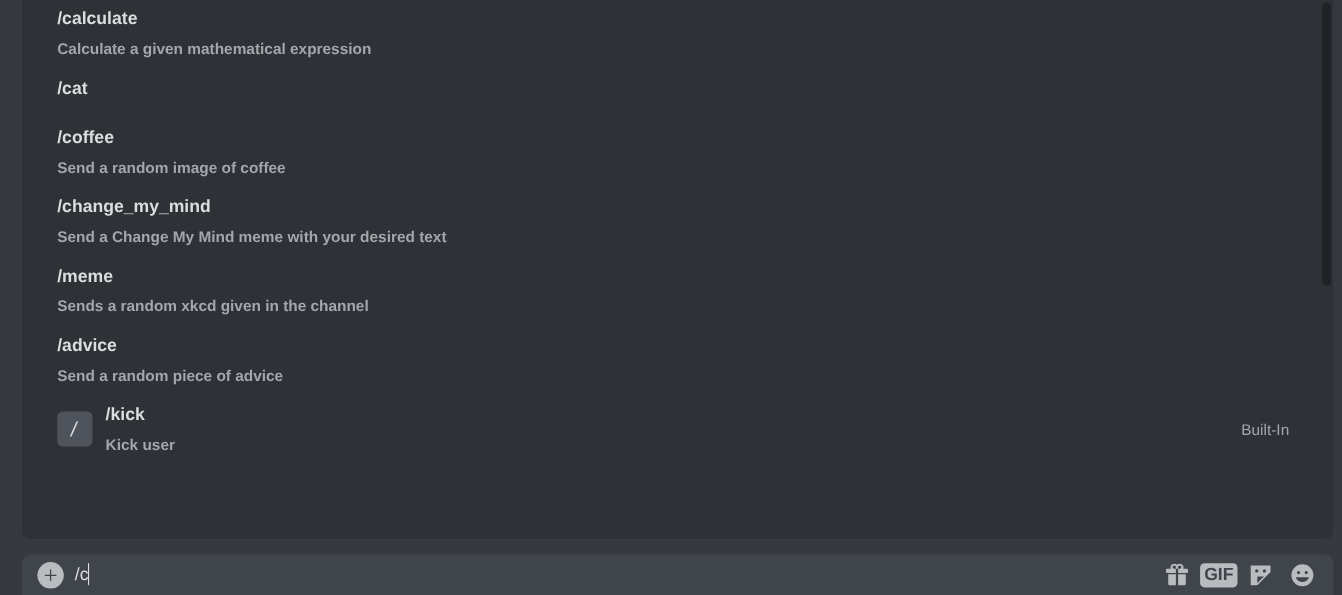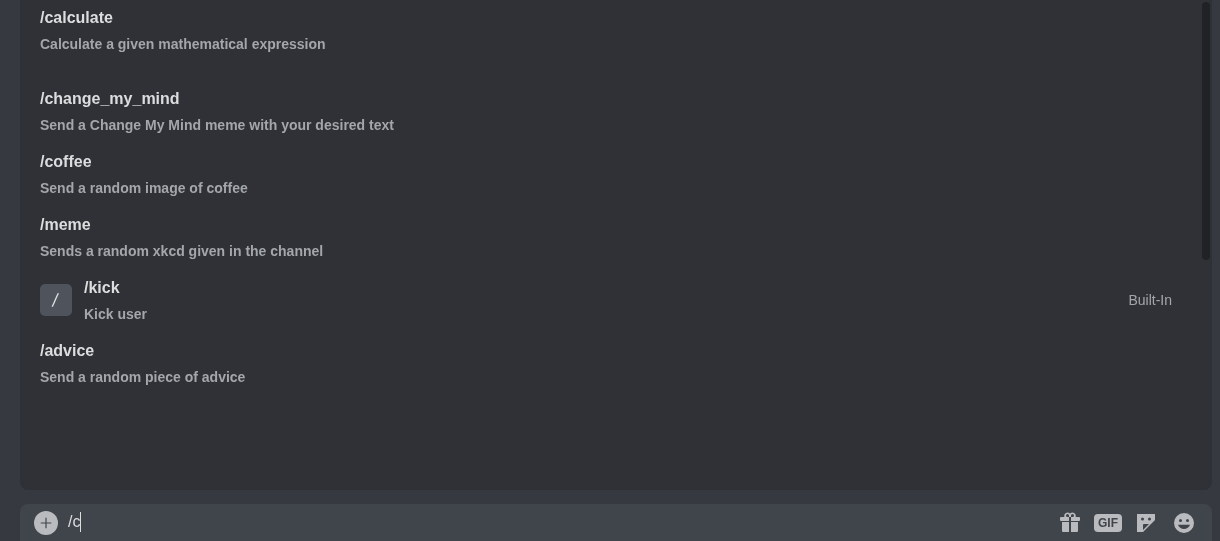"/calculate" .cmd-item { margin-left: none -> 12px }
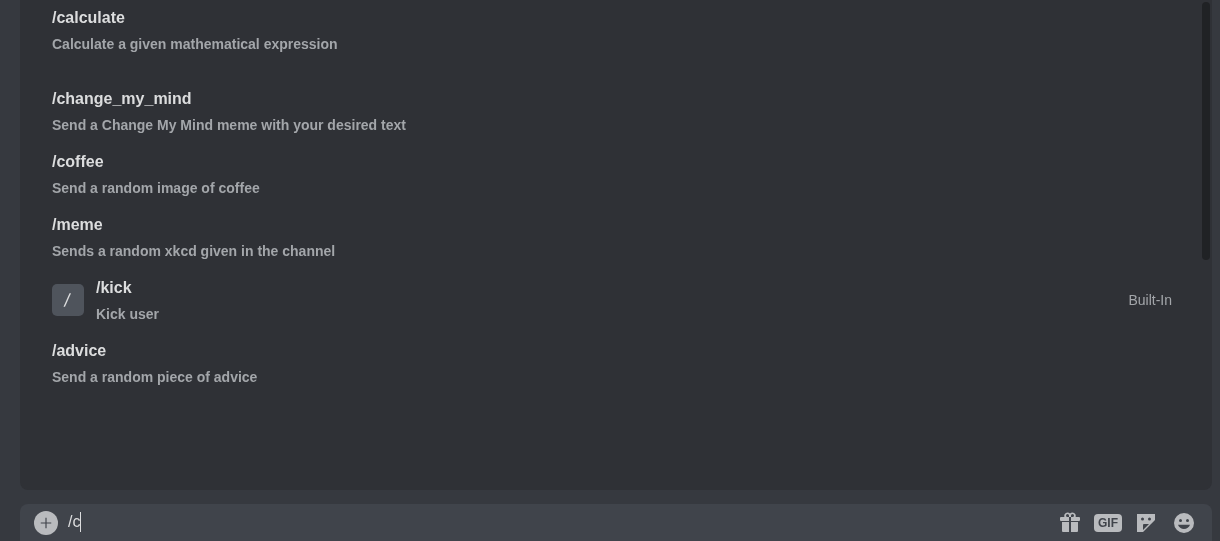"/cat" div.cmd-name { html: none -> <div>/cat</div> }
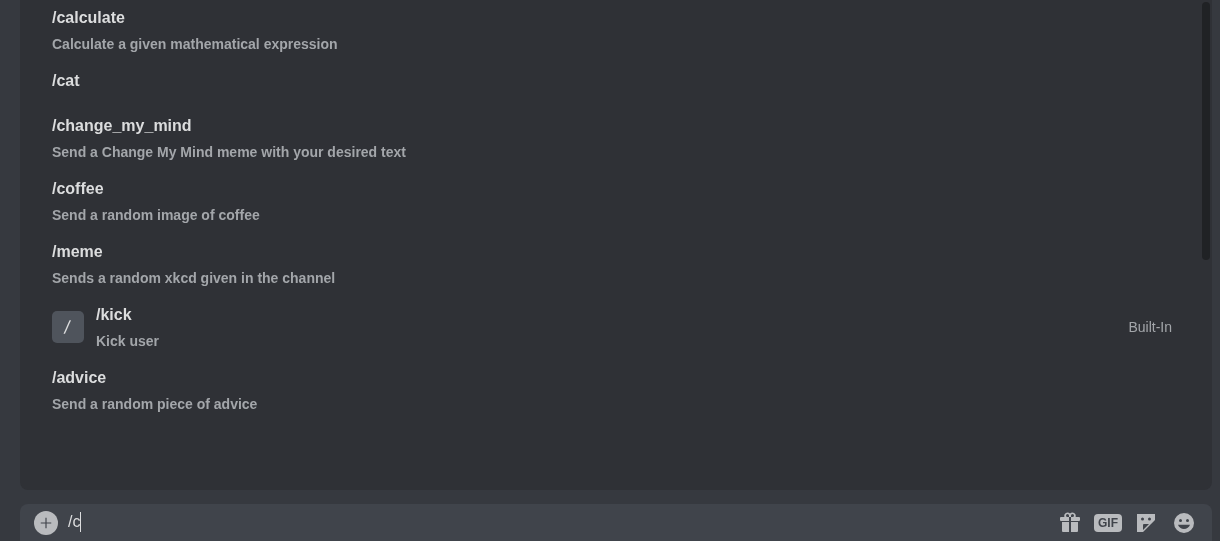"/change_my_mind" div.cmd-item { order: before "/coffee" -> after "/coffee" }
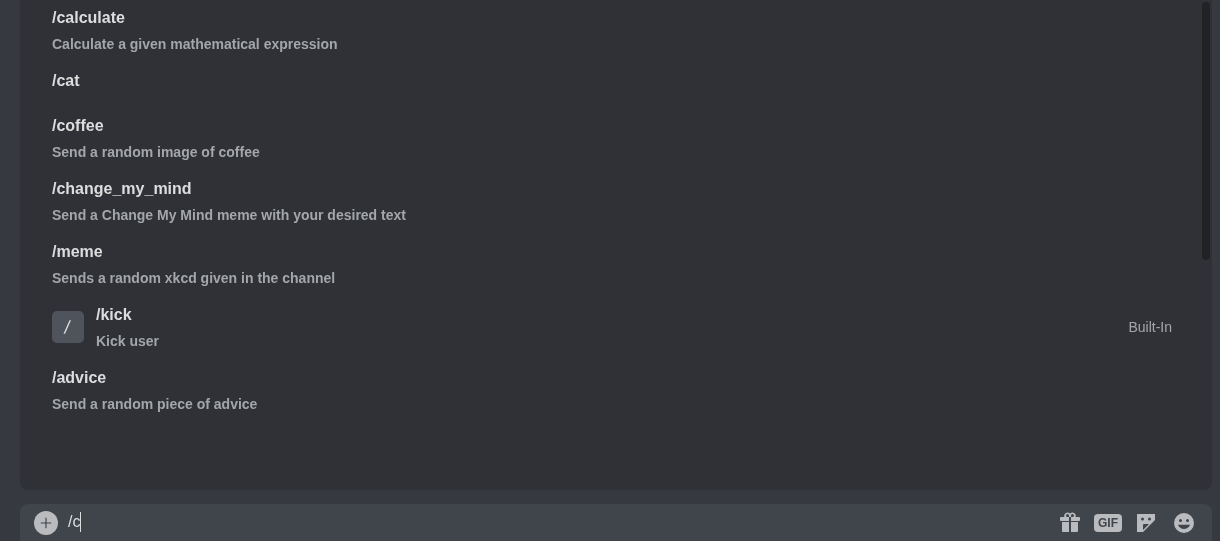"/kick" div.cmd-item { order: before "/advice" -> after "/advice" }
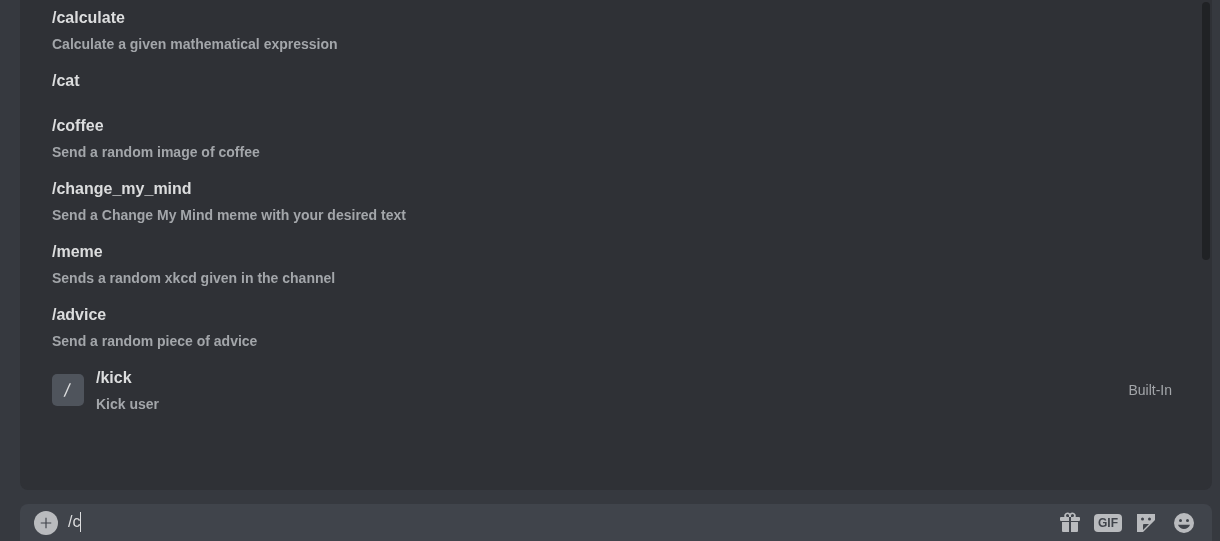"GIF" .gif-badge { font-size: 12px -> 16px }
